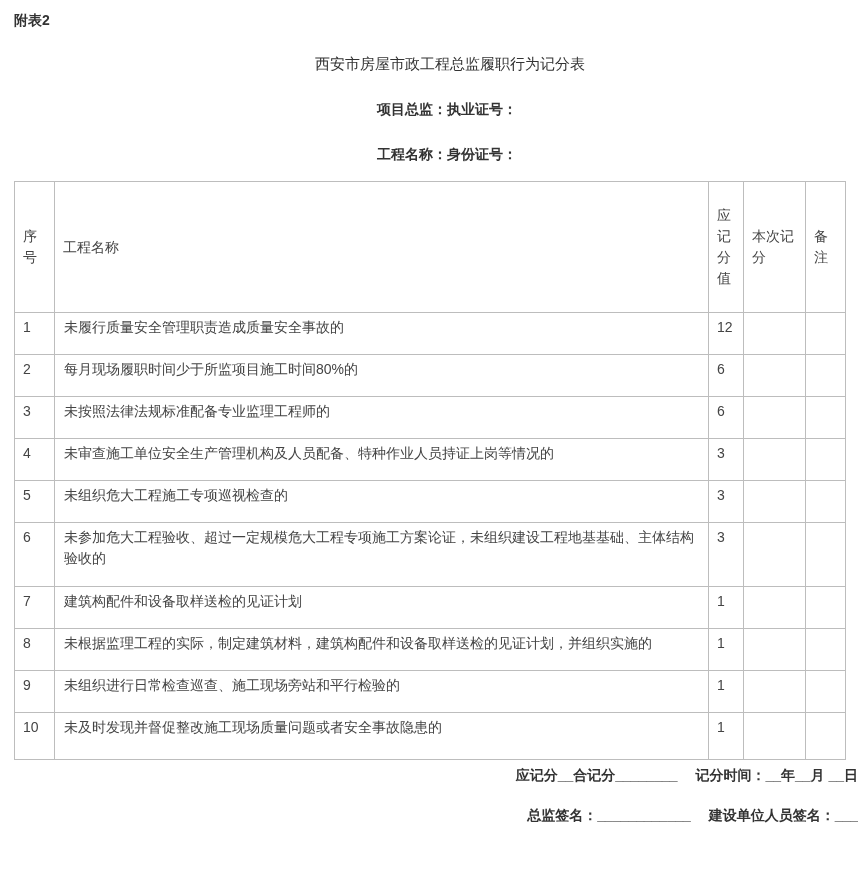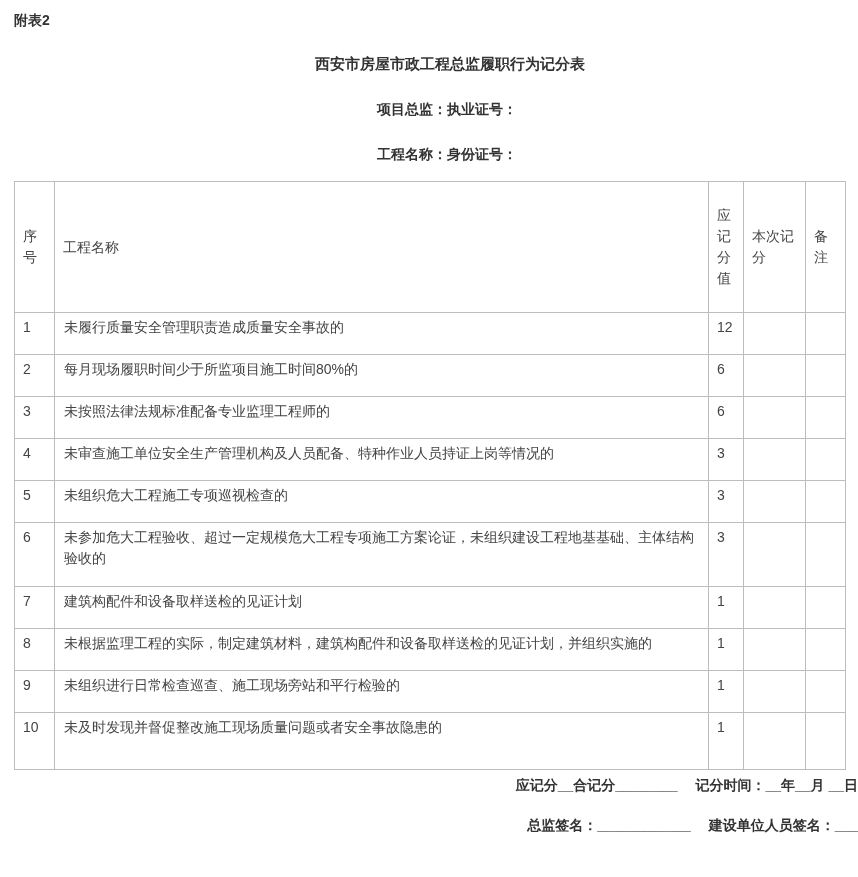"西安市房屋市政工程总监履职行为记分表" .title { font-weight: bold -> normal }
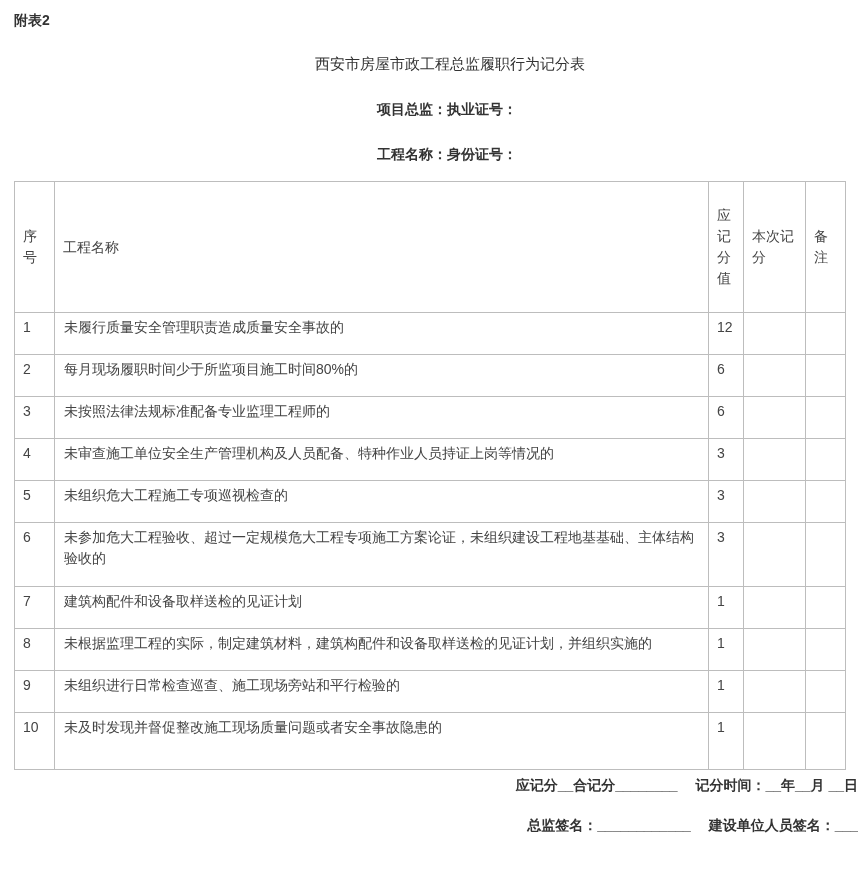"10" .score-table tbody tr.last { height: 57px -> 47px }
